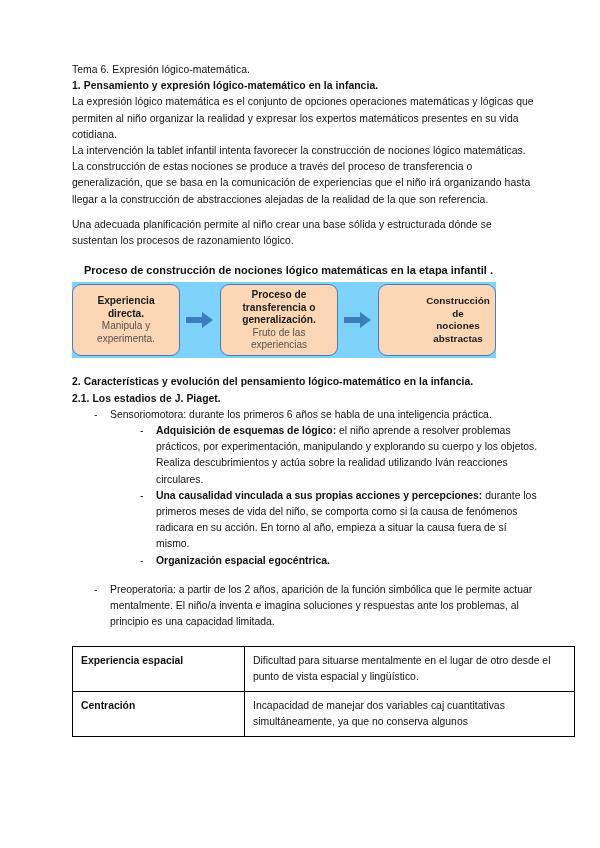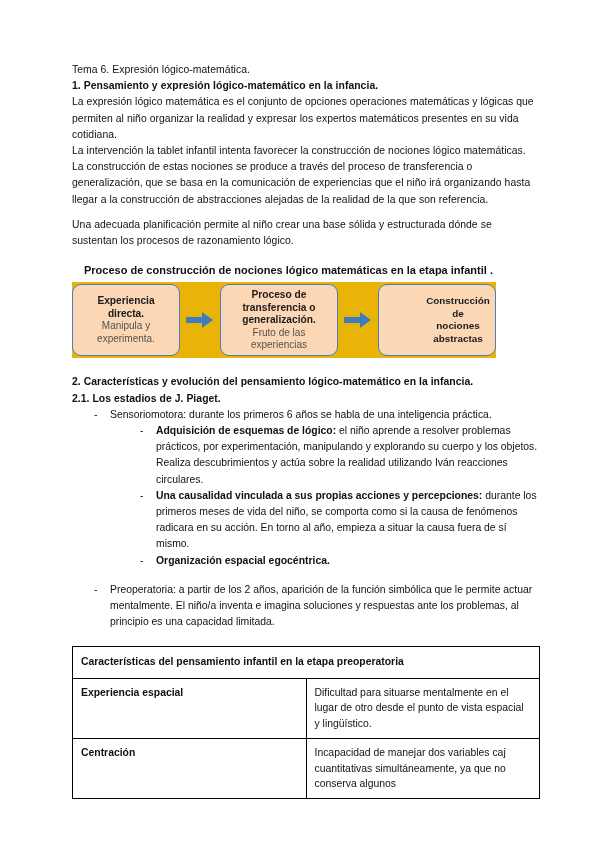"Experiencia" .diagram { background: #eab308 -> #7dd3fc }
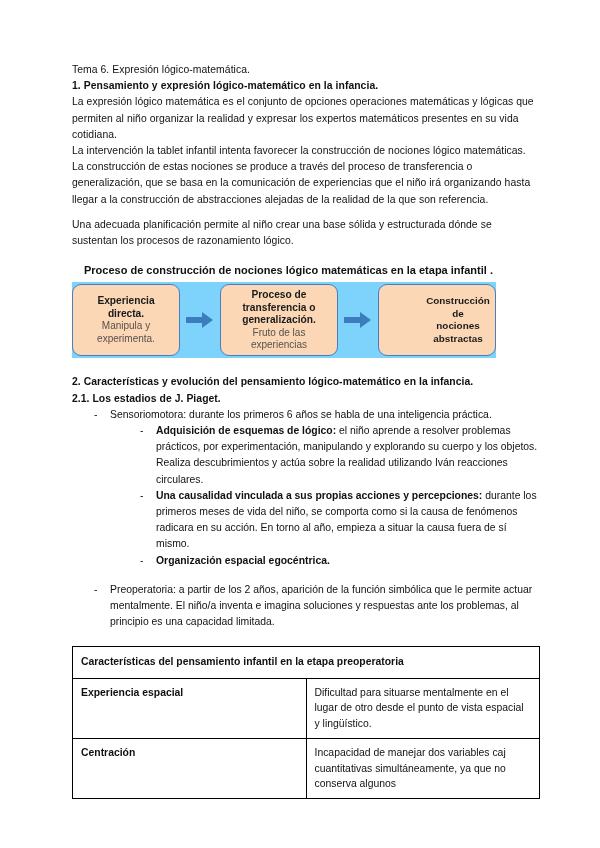"Características del pensamiento infantil" tr { html: <tr> <td>Características del pensamiento infantil en la etapa preoperatoria</td> </tr> -> none }
